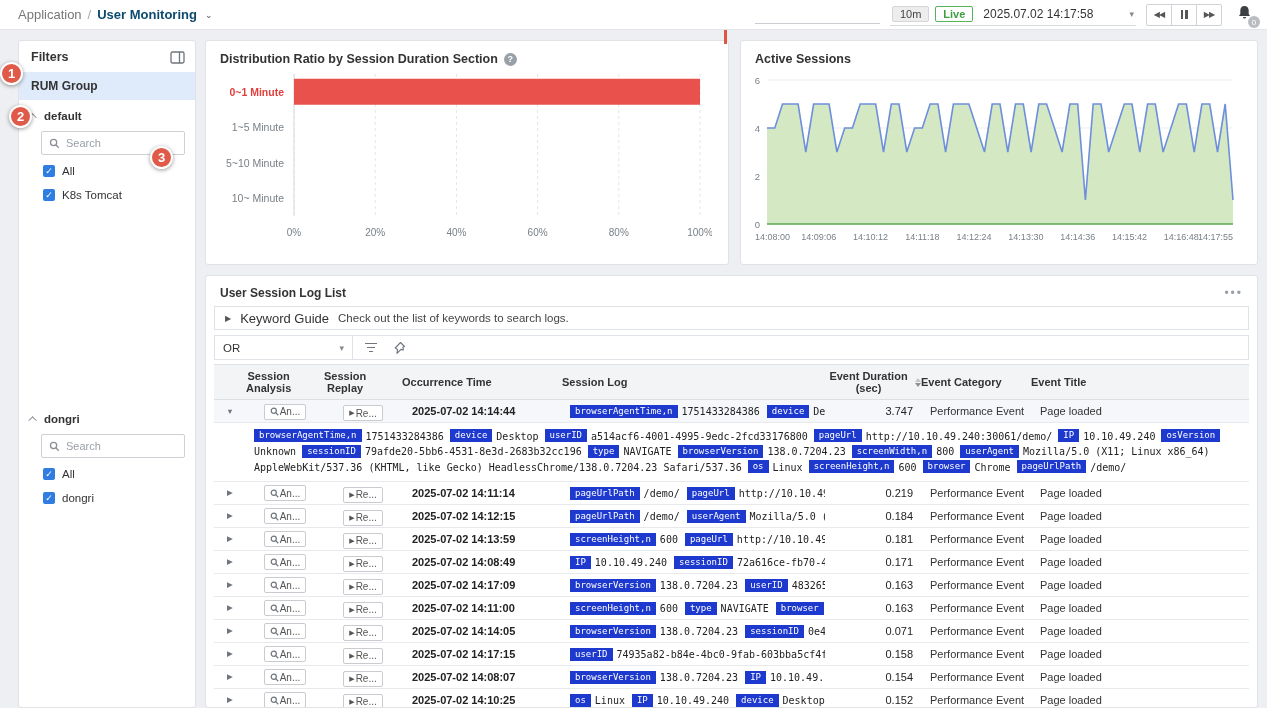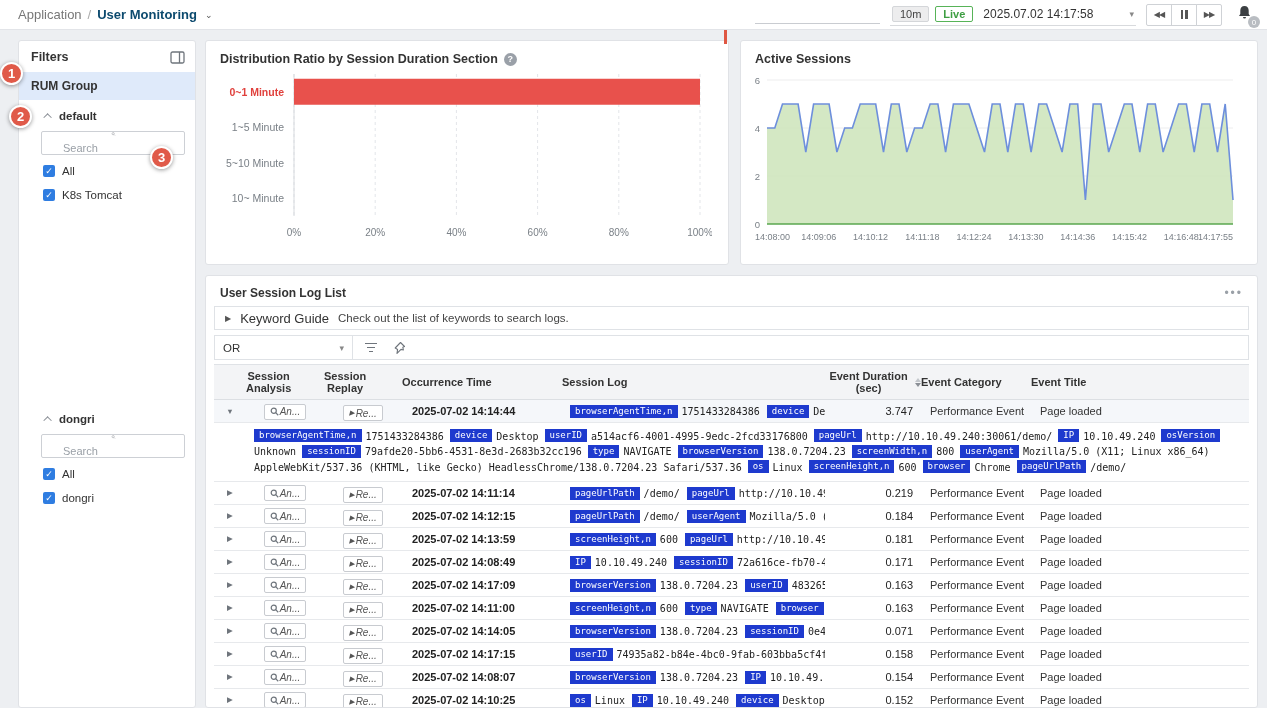"default" .grp-head { padding-left: 17px -> 2px }
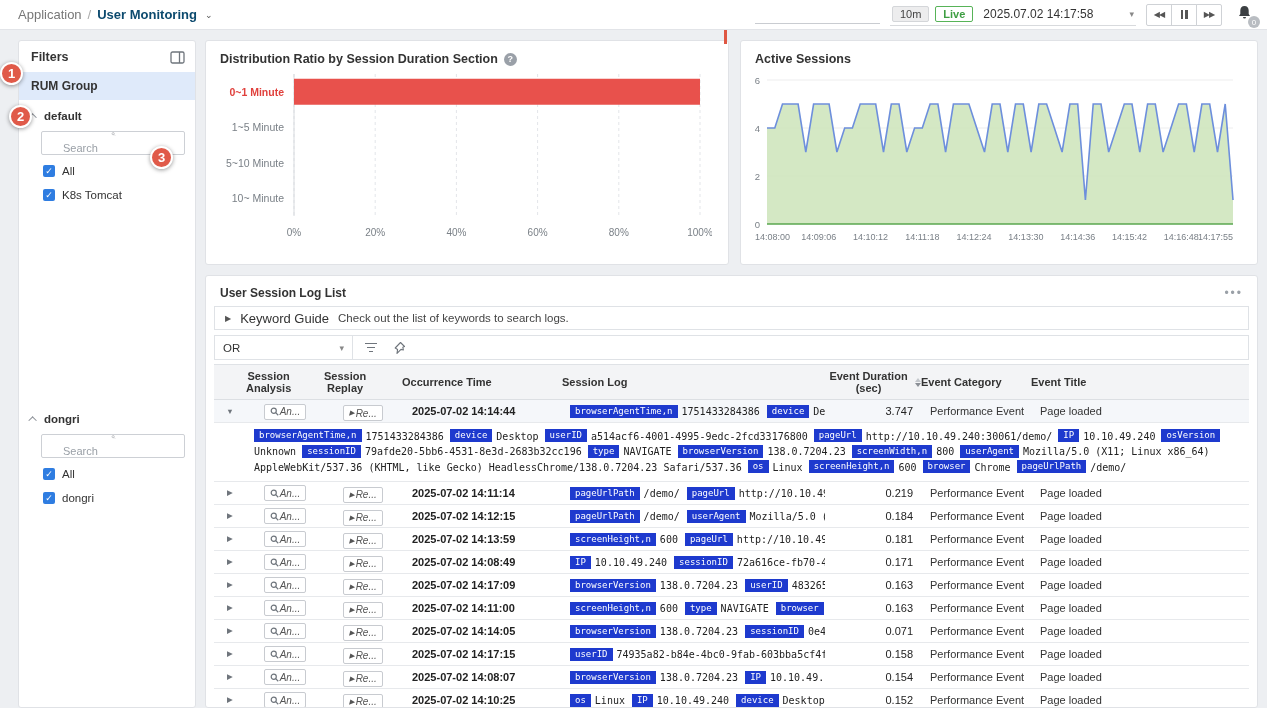"Search" .sb-search { flex-direction: column -> none }
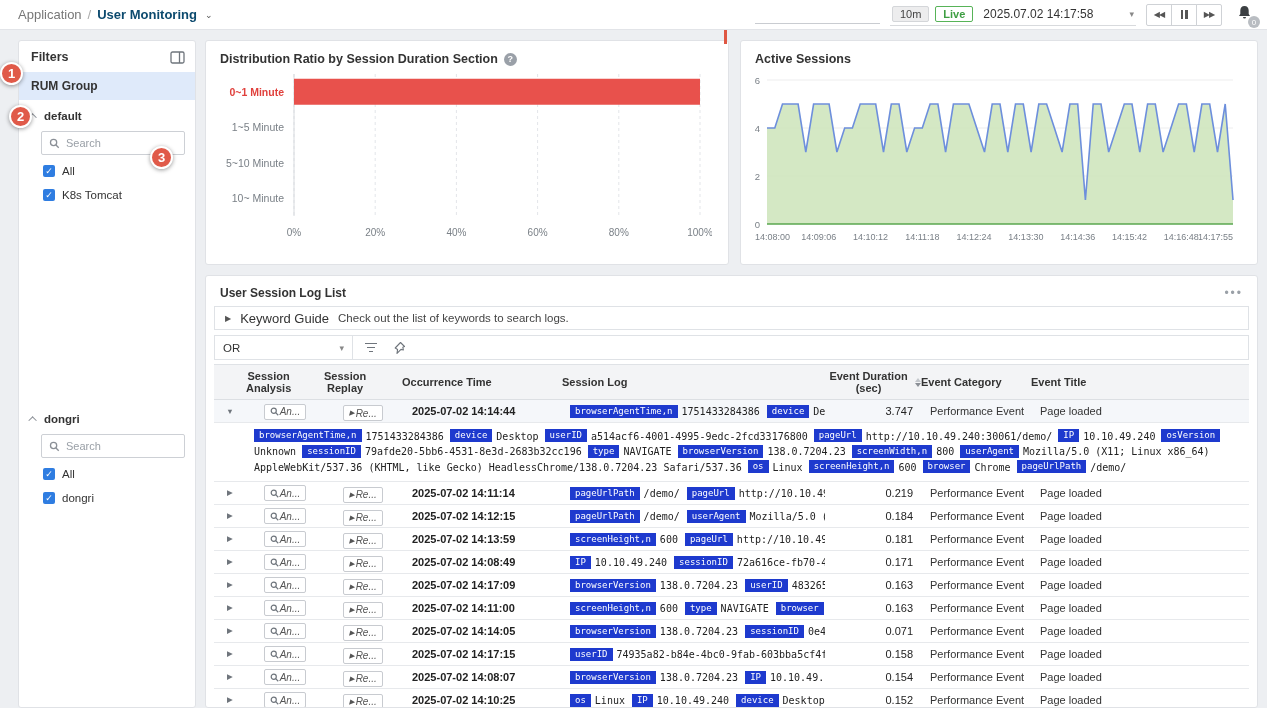"An..." .mini-btn { font-style: italic -> none }
